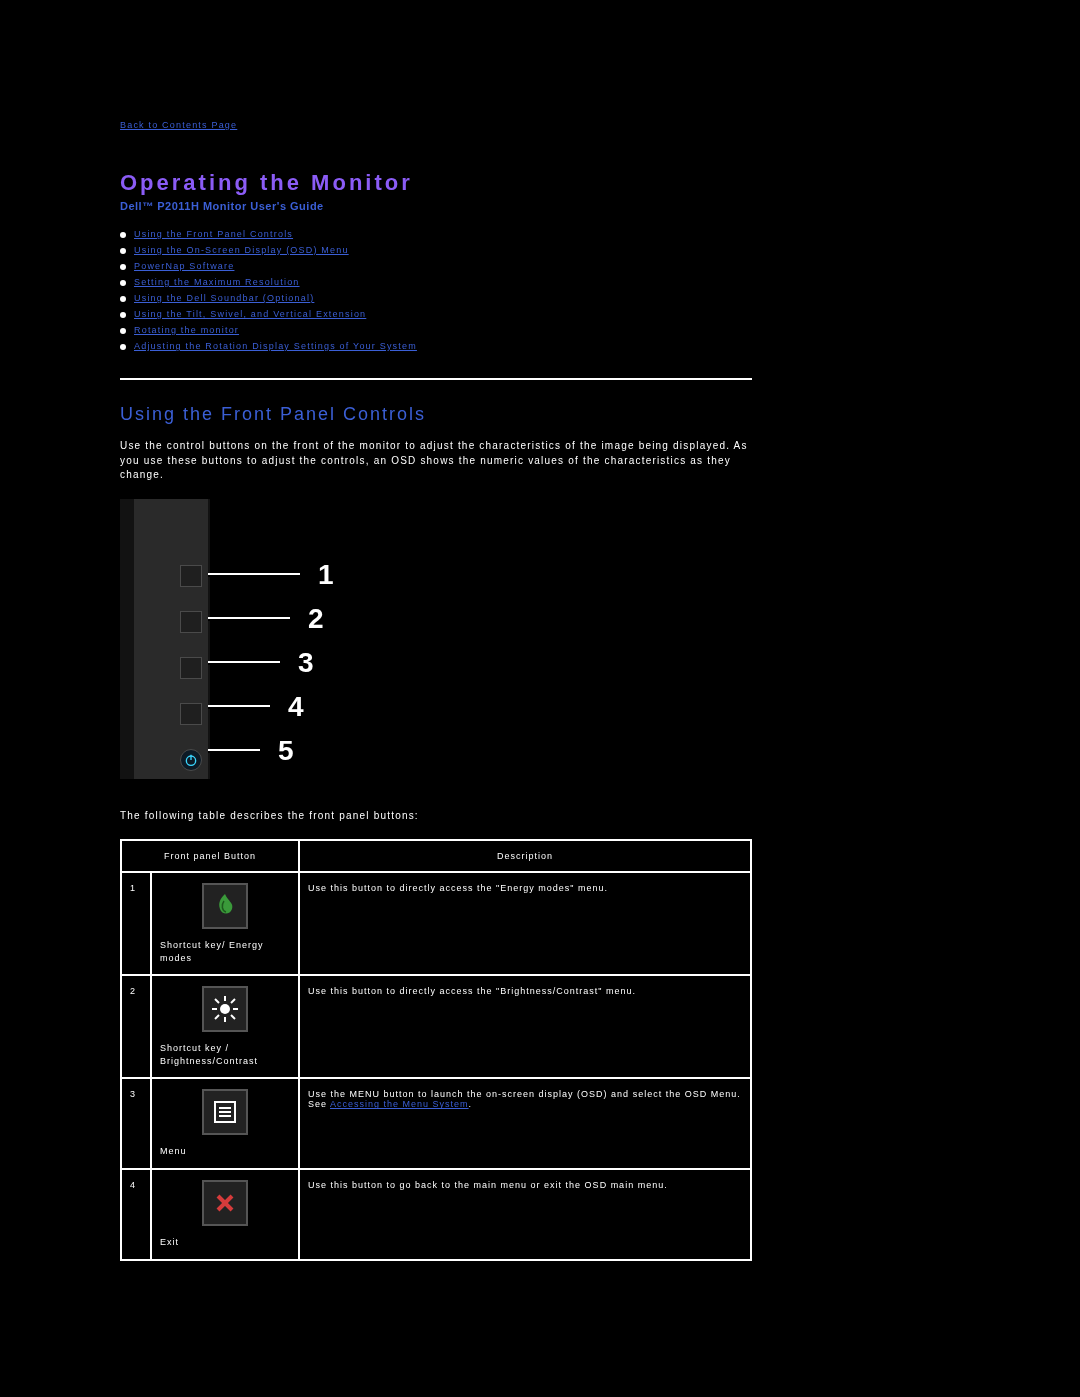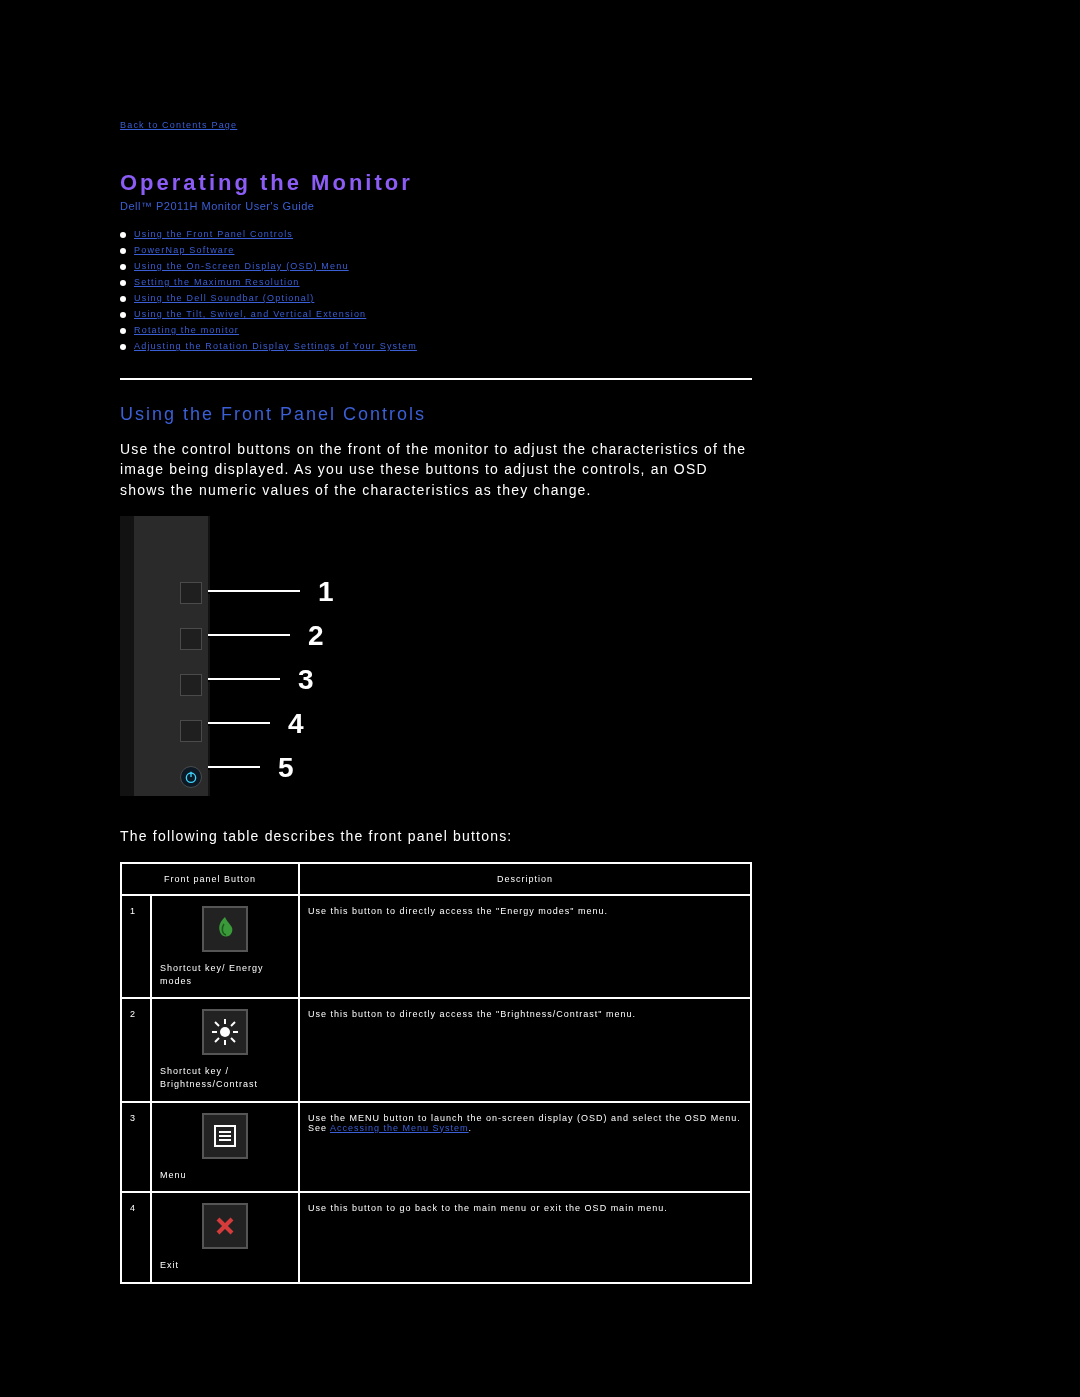"Dell™ P2011H Monitor User's Guide" .subtitle { font-weight: normal -> bold }
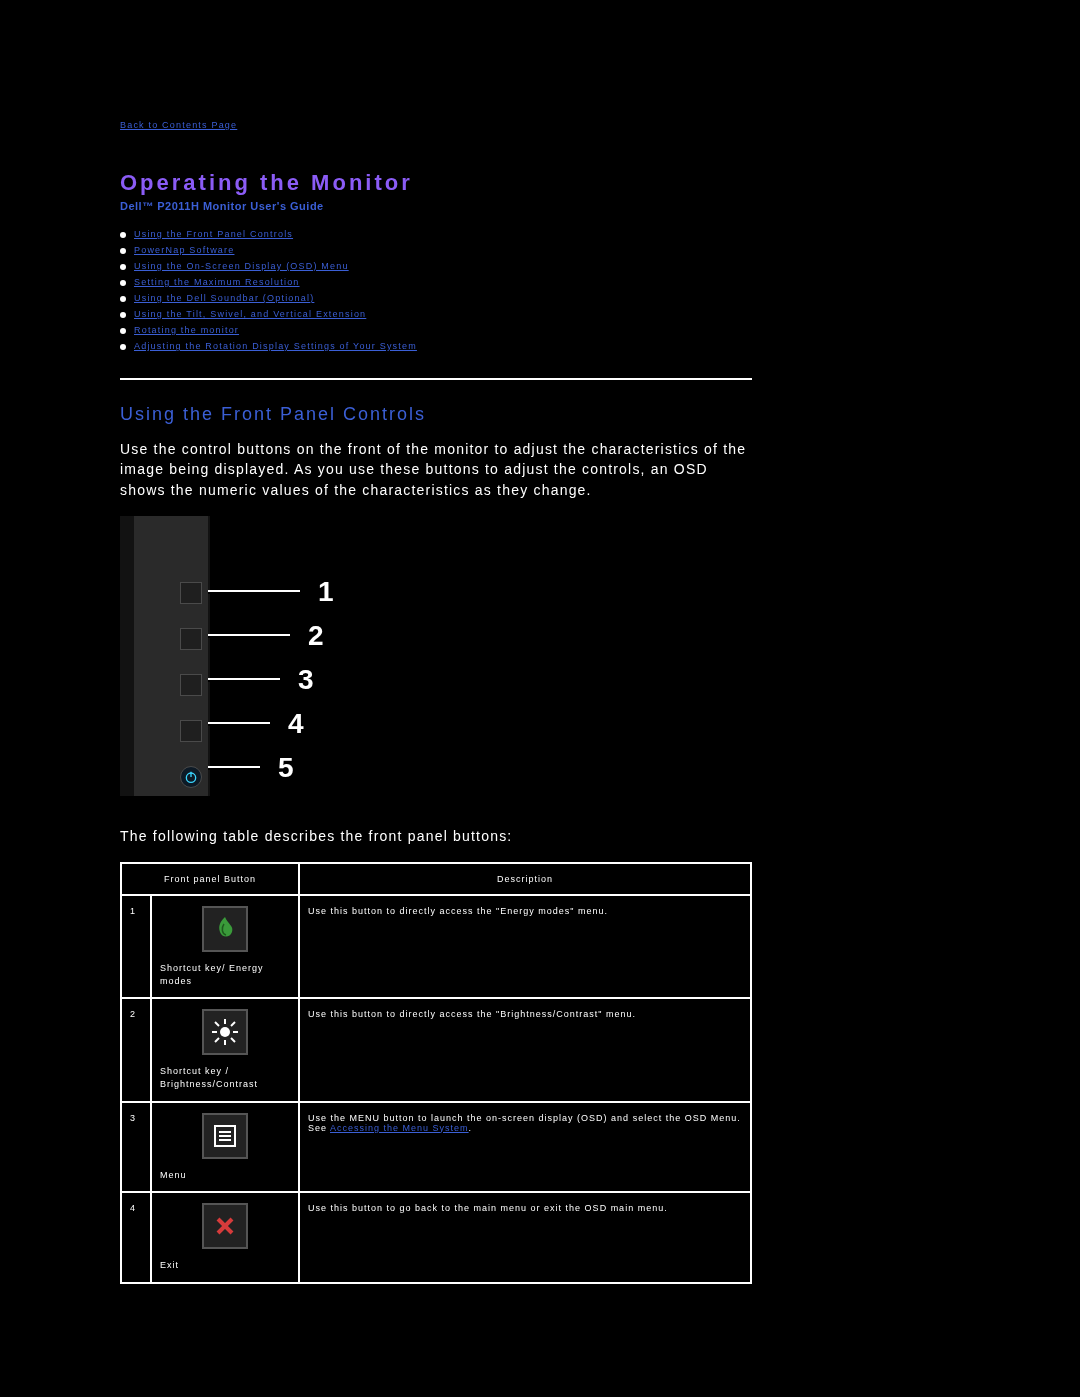"PowerNap Software" li { order: before "Using the On-Screen Display (OSD)" -> after "Using the On-Screen Display (OSD)" }
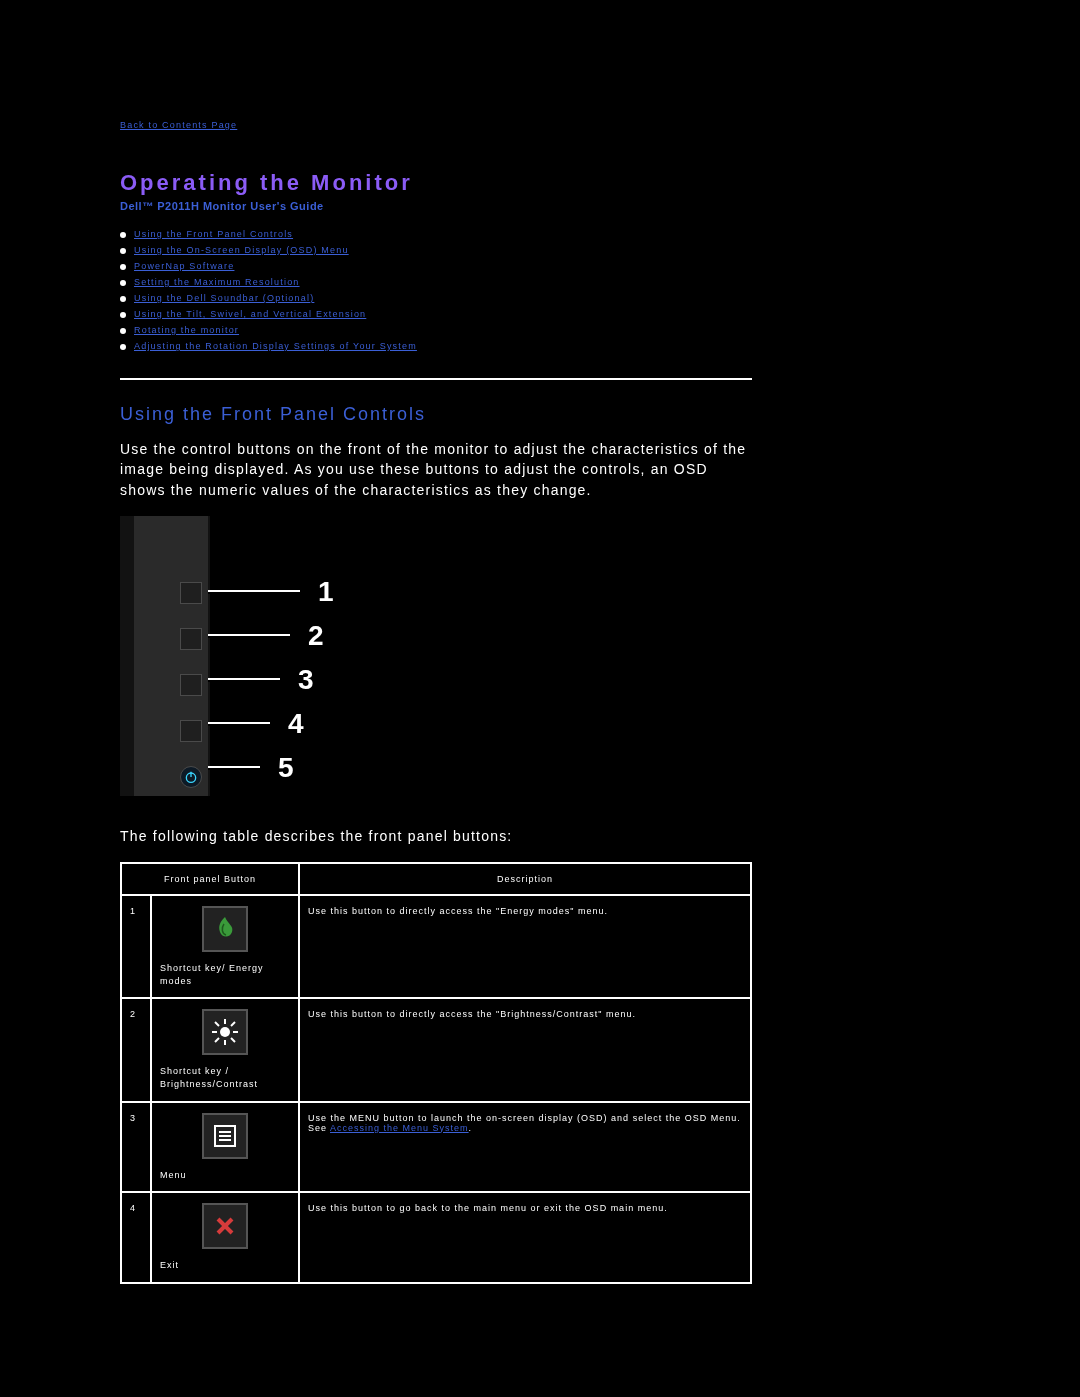"Use the control buttons on" p.body { font-size: 14px -> 10px }
